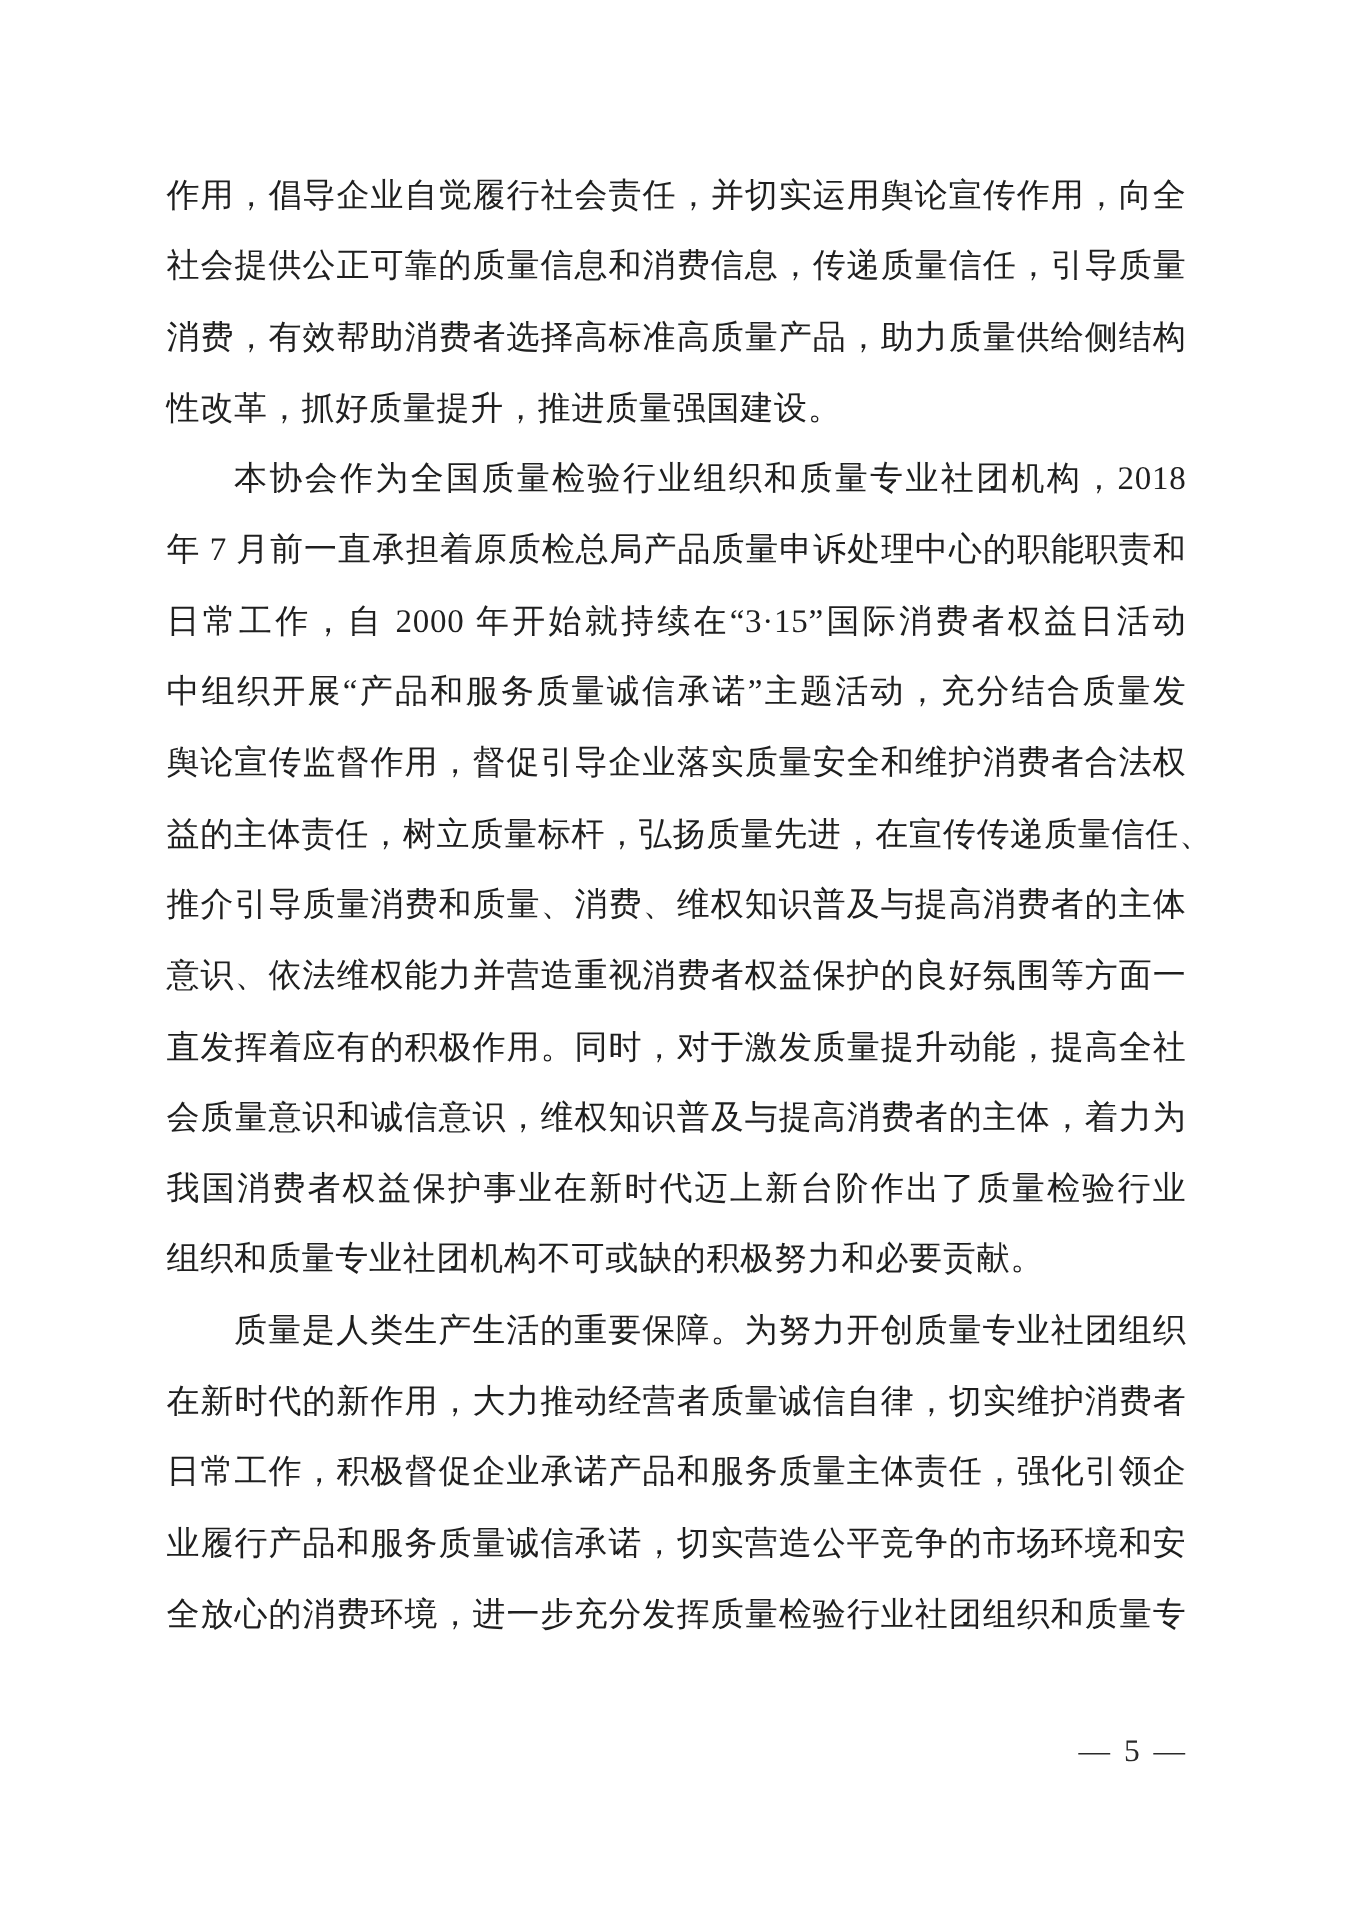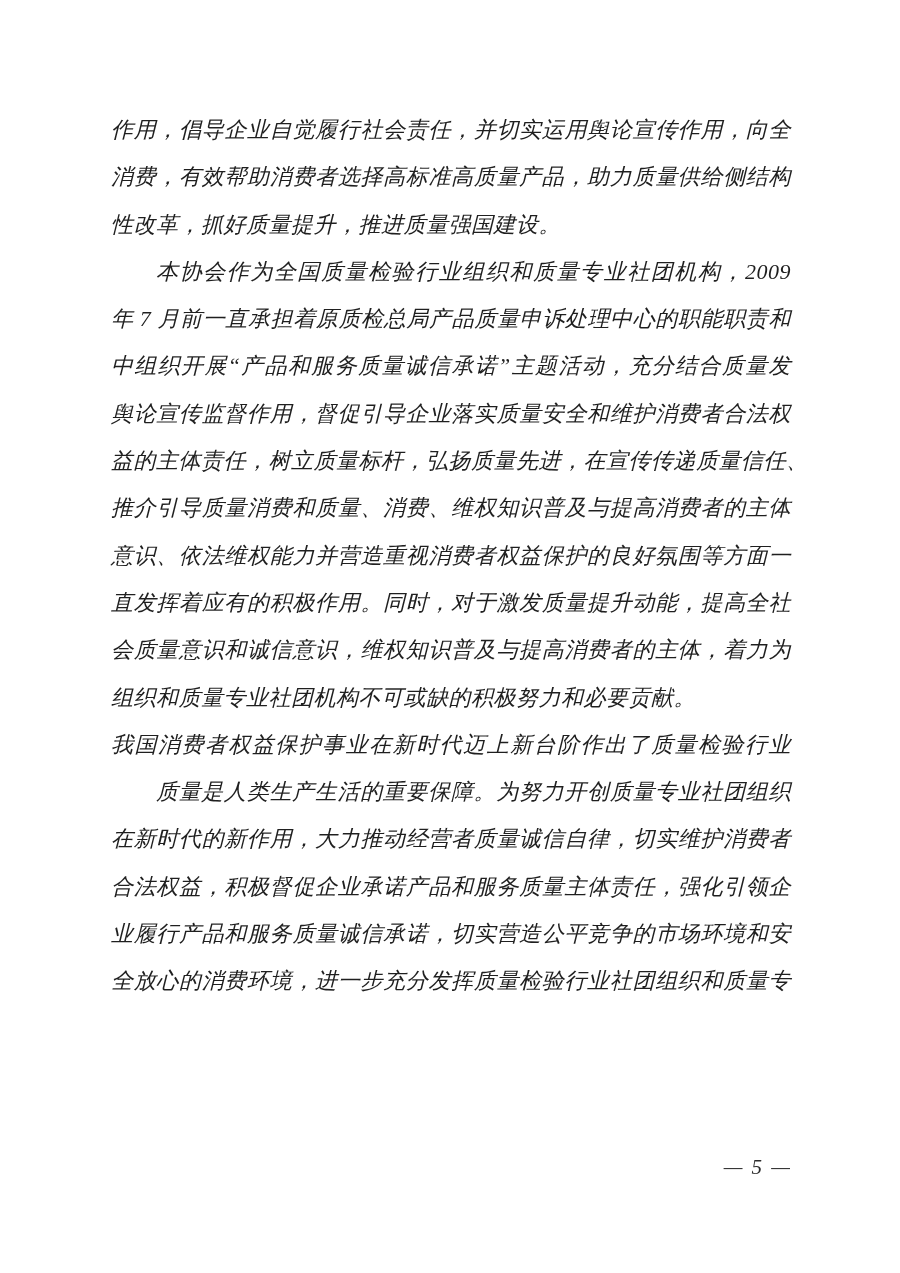"作用，倡导企业自觉履行社会责任，并切实运用舆论宣传作用，向全" * { font-style: italic -> none }
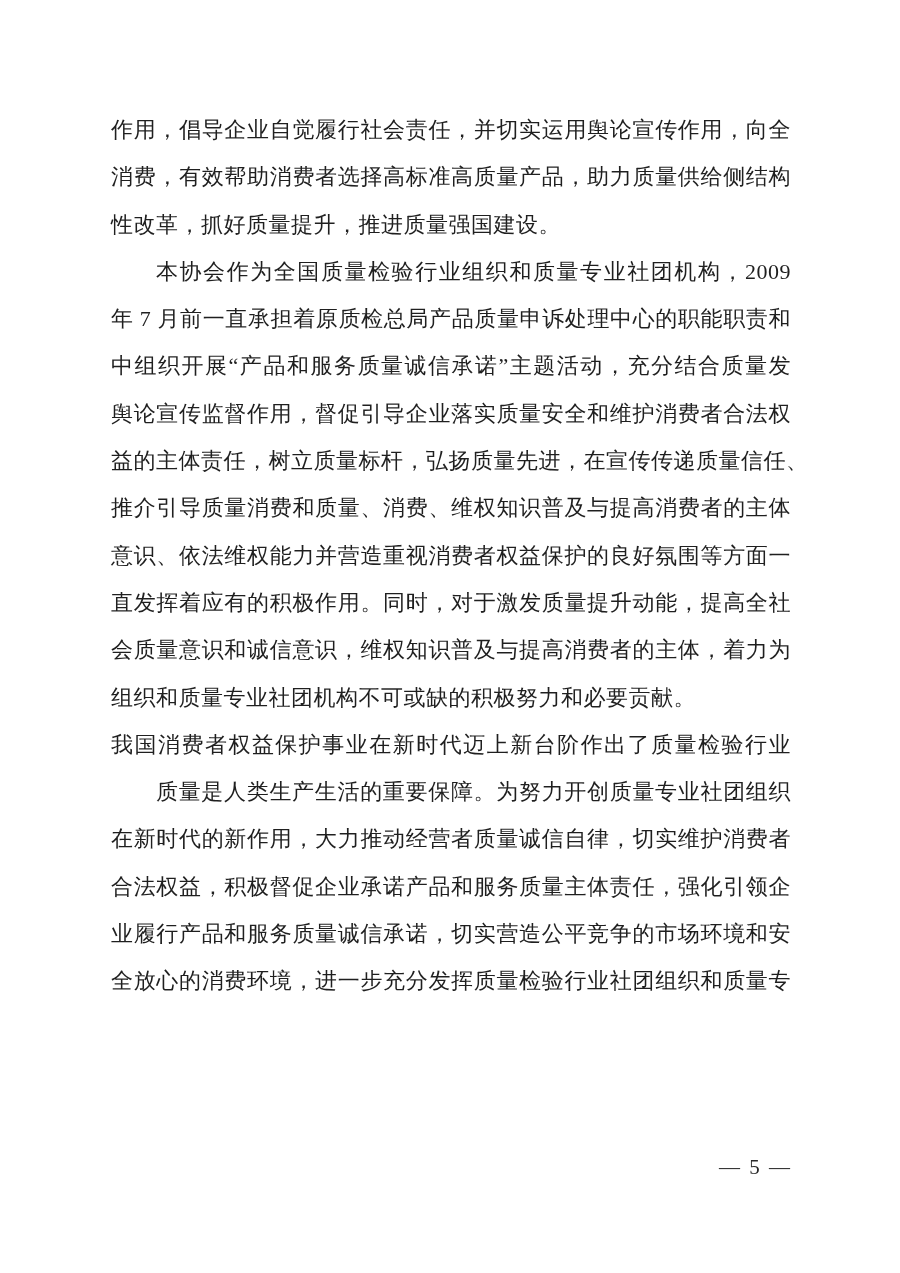"社会提供公正可靠的质量信息和消费信息，传递质量信任，引导质量" div.line { html: none -> <div>社会提供公正可靠的质量信息和消费信息，传递质量信任，引导质量</div> }
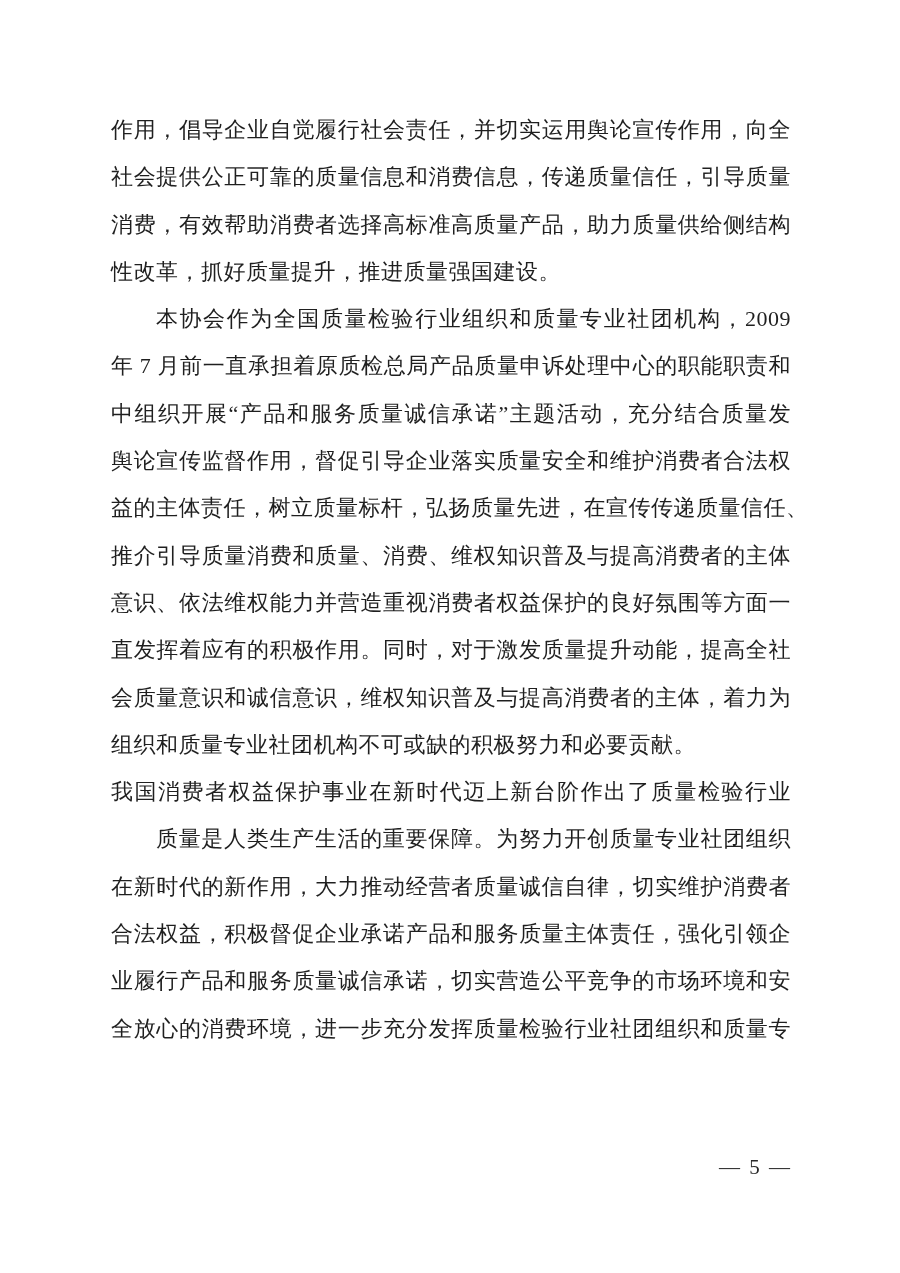"本协会作为全国质量检验行业组织和质量专业社团机构，2009" div.line { text: 2009 -> 2018 }
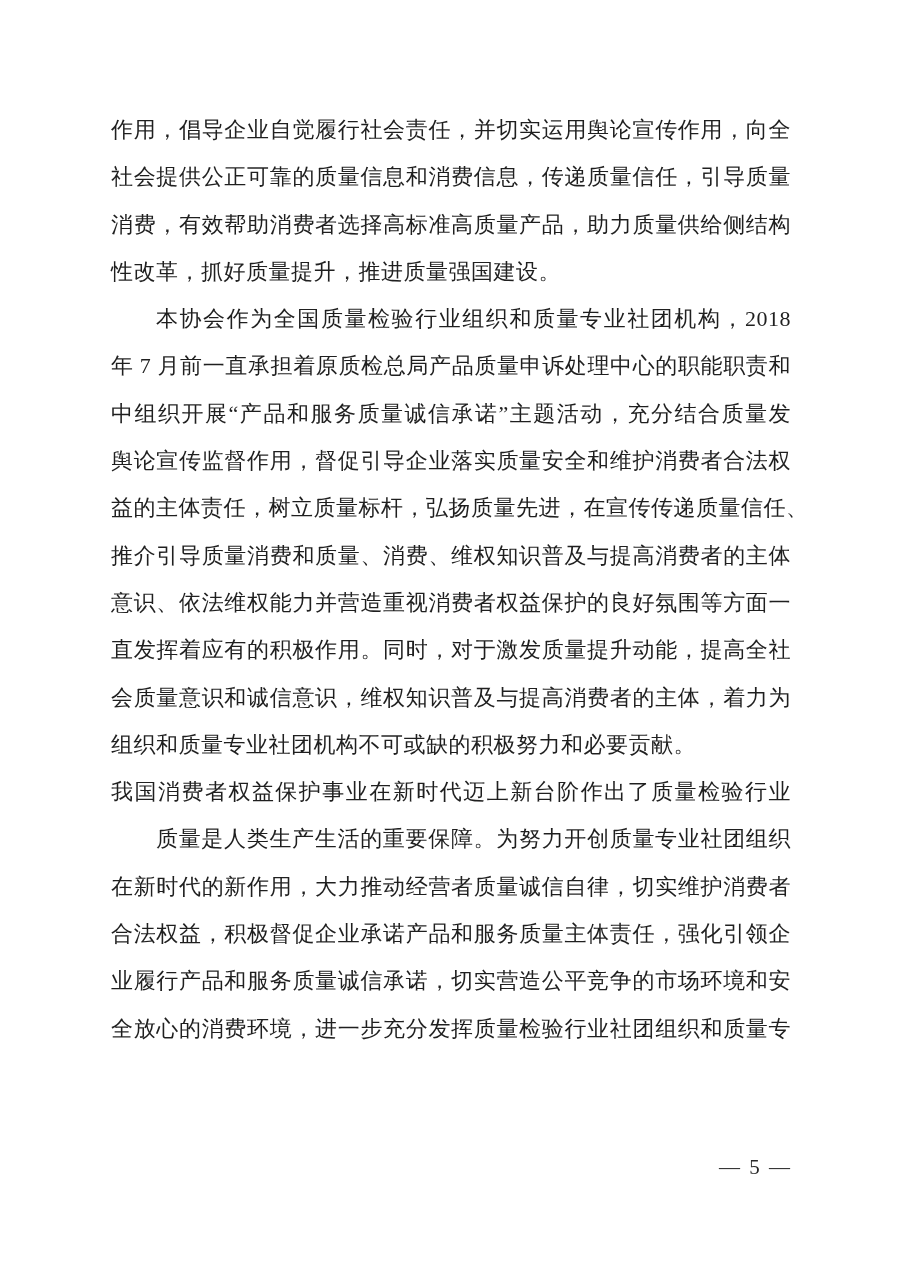"日常工作，自 2000 年开始就持续在“3·15”国际消费者权益日活动" div.line { html: none -> <div>日常工作，自 2000 年开始就持续在“3·15”国际消费者权益日活动</div> }
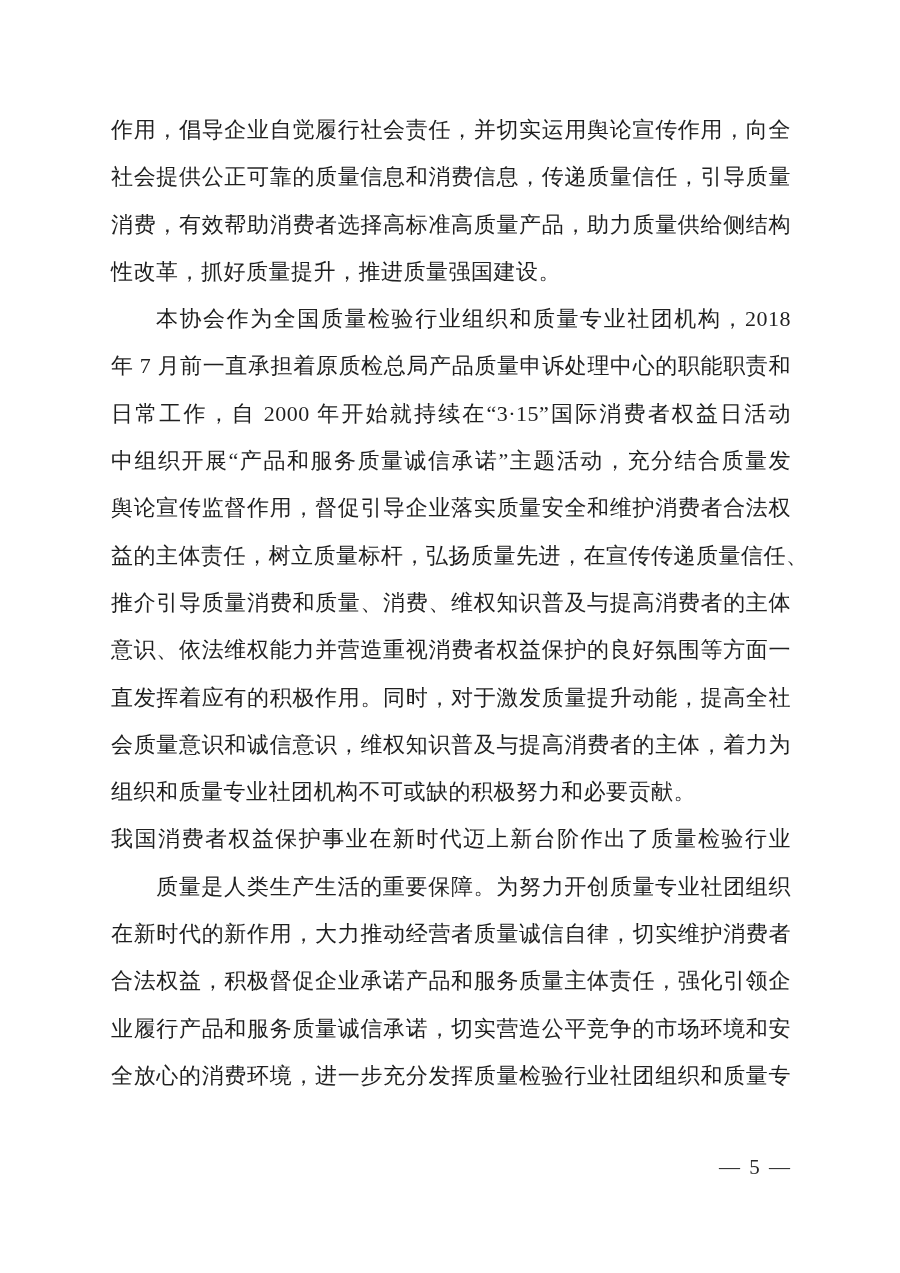"组织和质量专业社团机构不可或缺的积极努力和必要贡献。" div.line { order: before "我国消费者权益保护事业在新时代迈上新台阶作出了质量检验行业" -> after "我国消费者权益保护事业在新时代迈上新台阶作出了质量检验行业" }
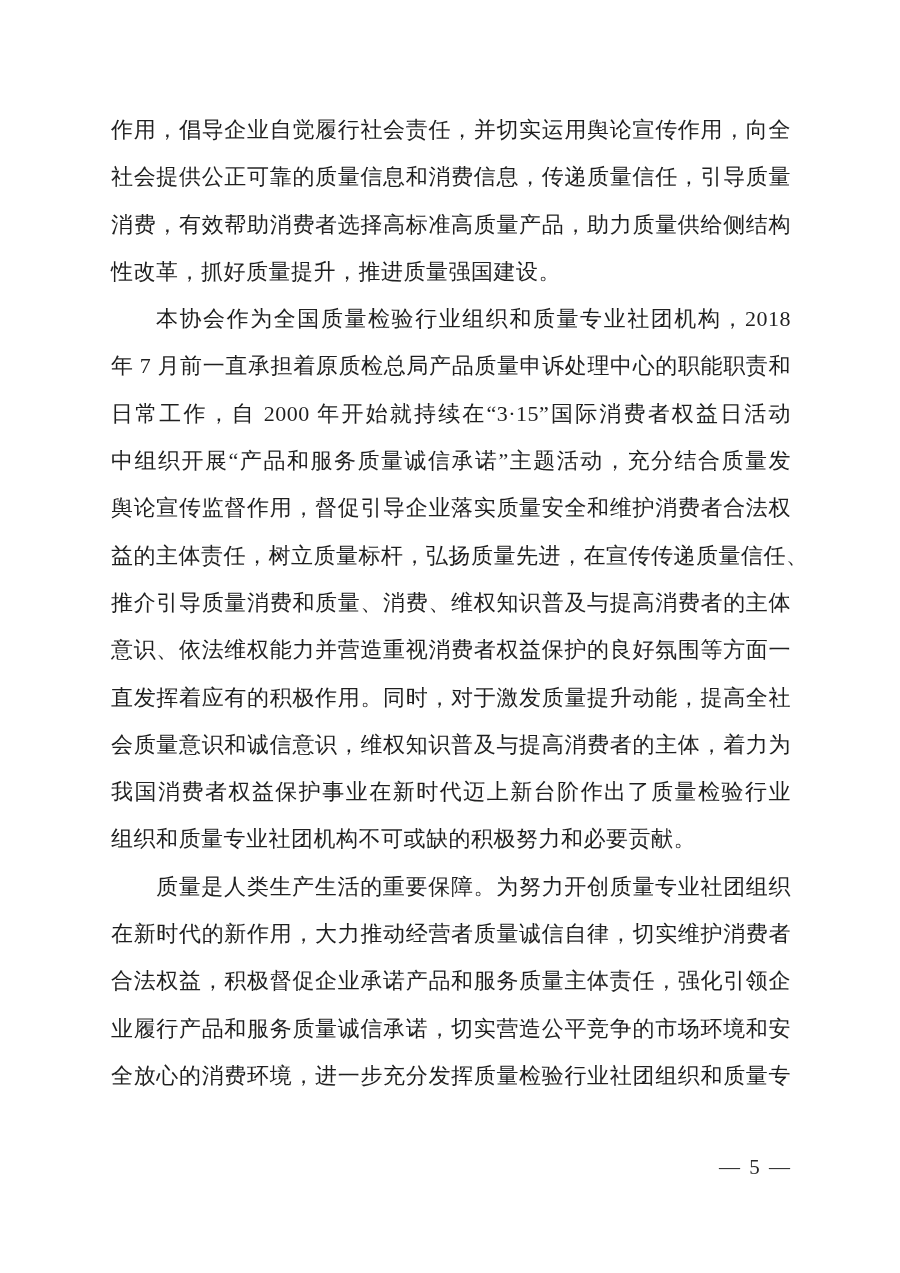"合法权益，积极督促企业承诺产品和服务质量主体责任，强化引领企" div.line { text: 合法权益 -> 日常工作 }
